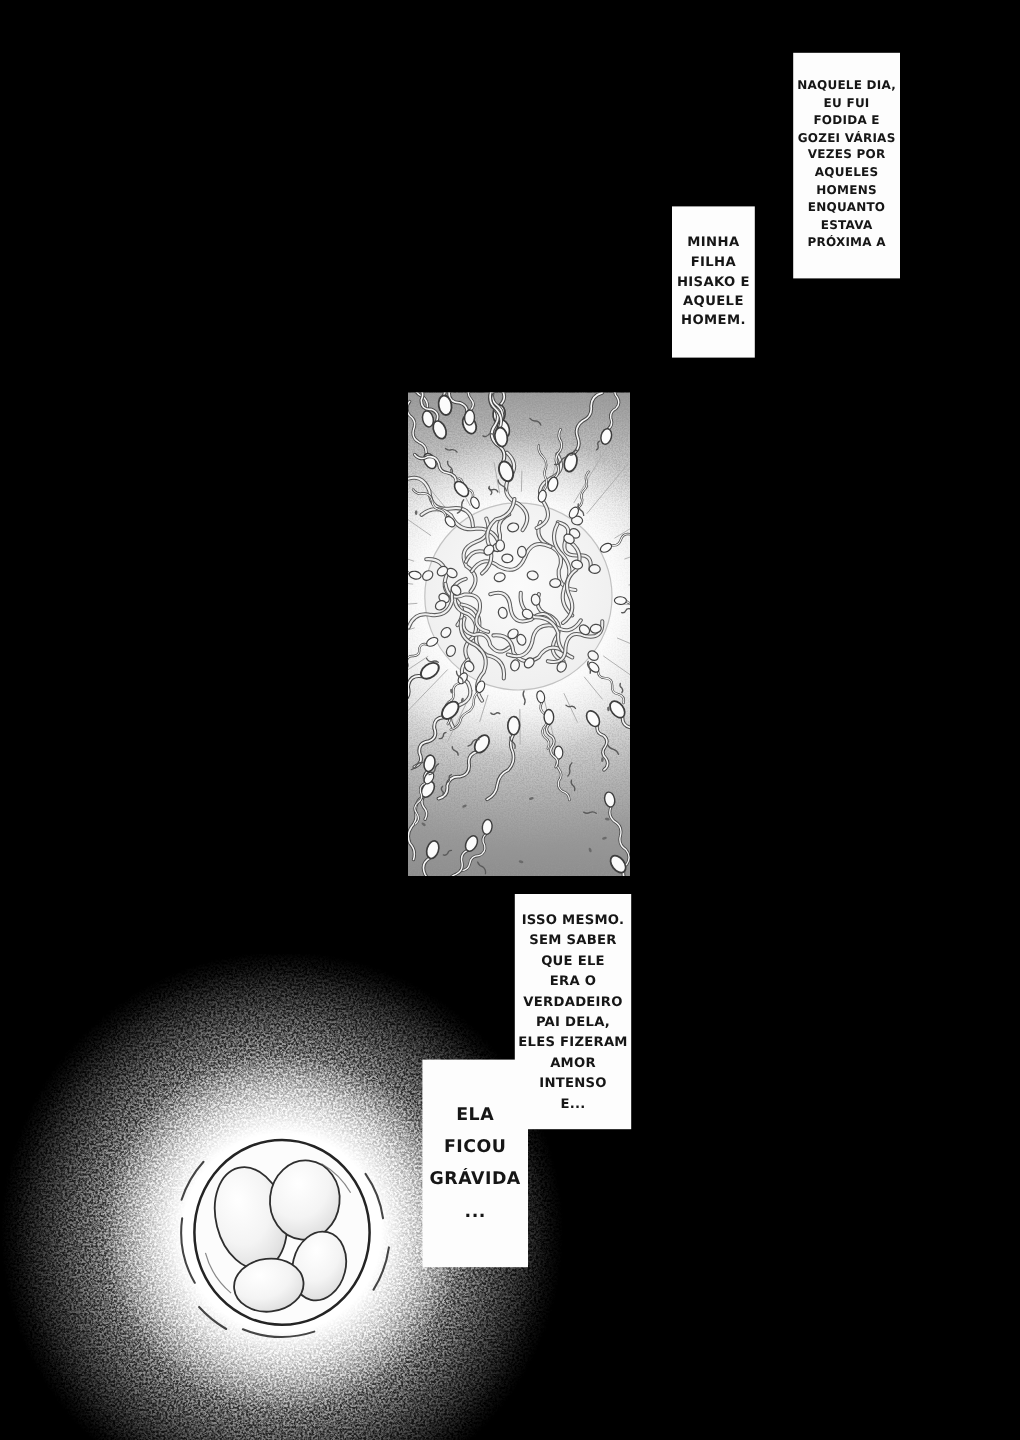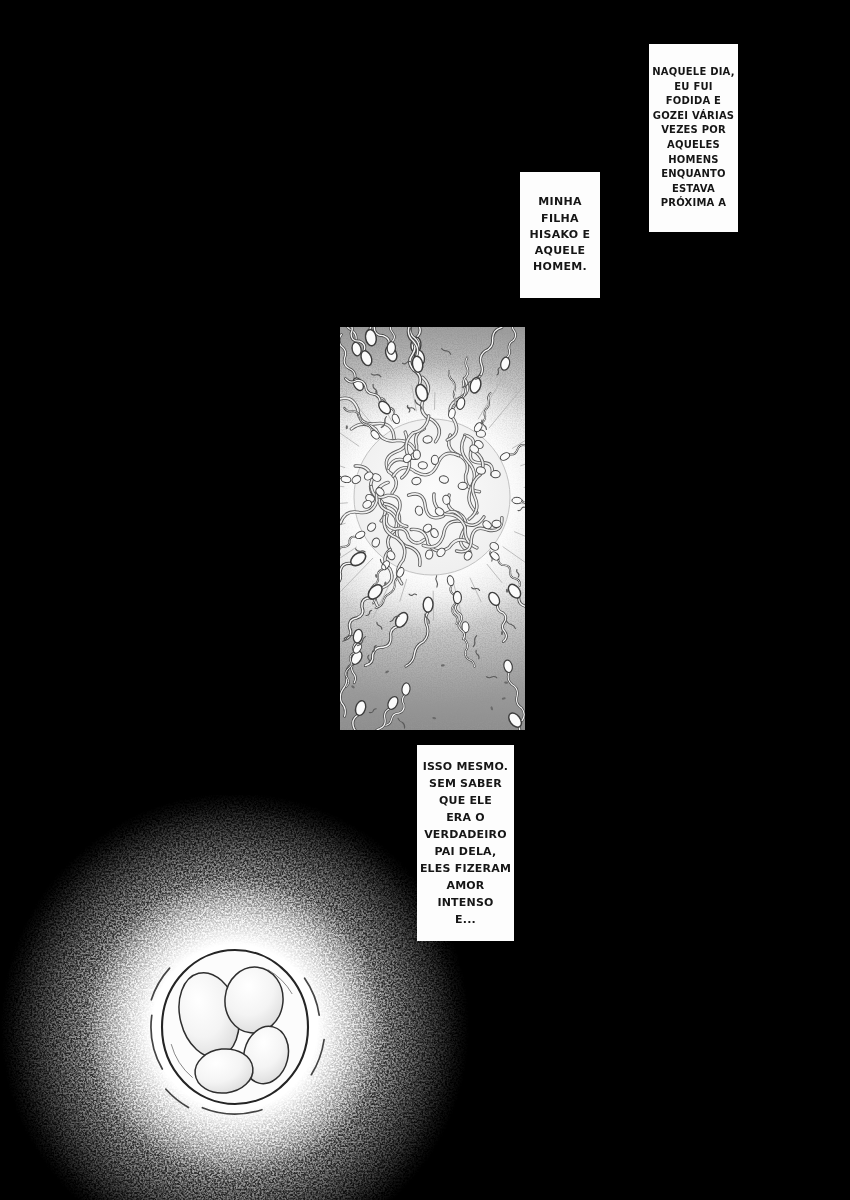"NAQUELE DIA," .balloon { margin-left: none -> 12px }
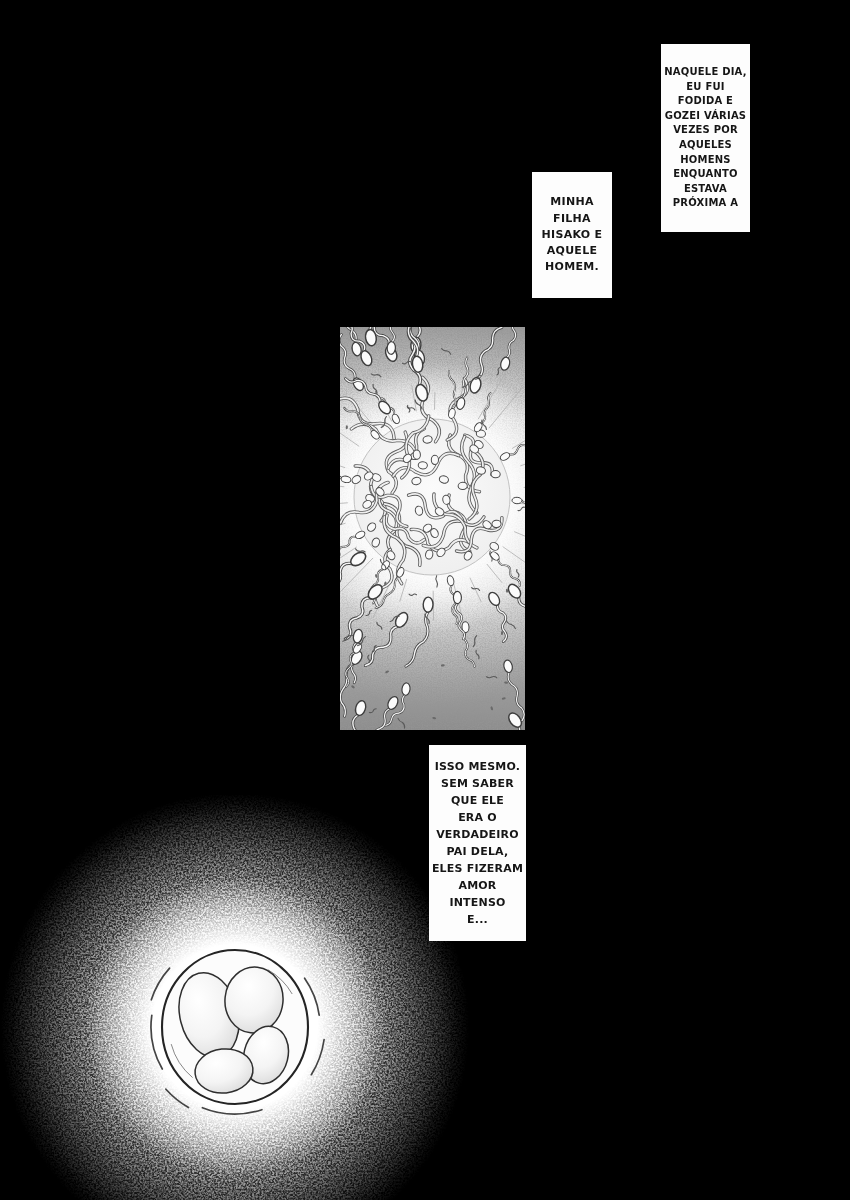"MINHA" .b2 { left: 520px -> 548px; width: 80px -> 69px }
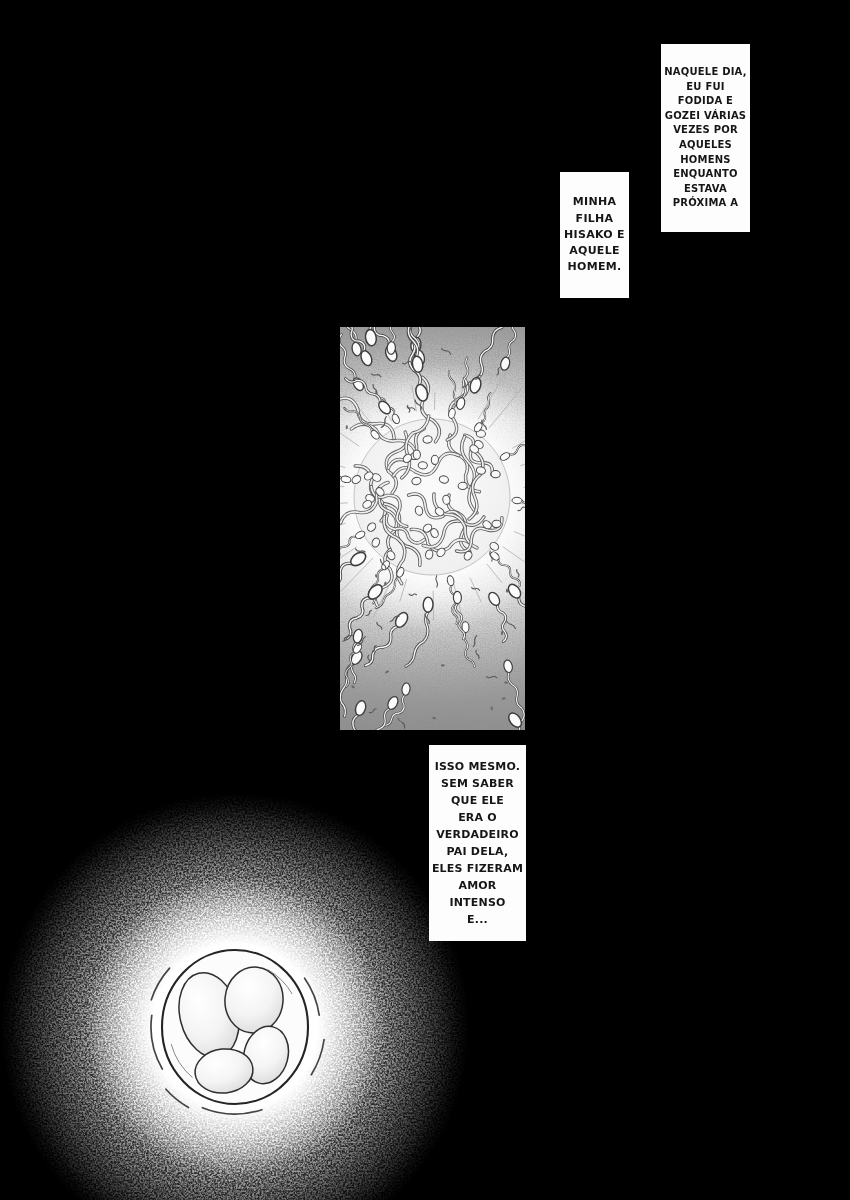"ELA" div.balloon { html: none -> <div> <span>ELA FICOU GRÁVIDA ...</span> </div> }
